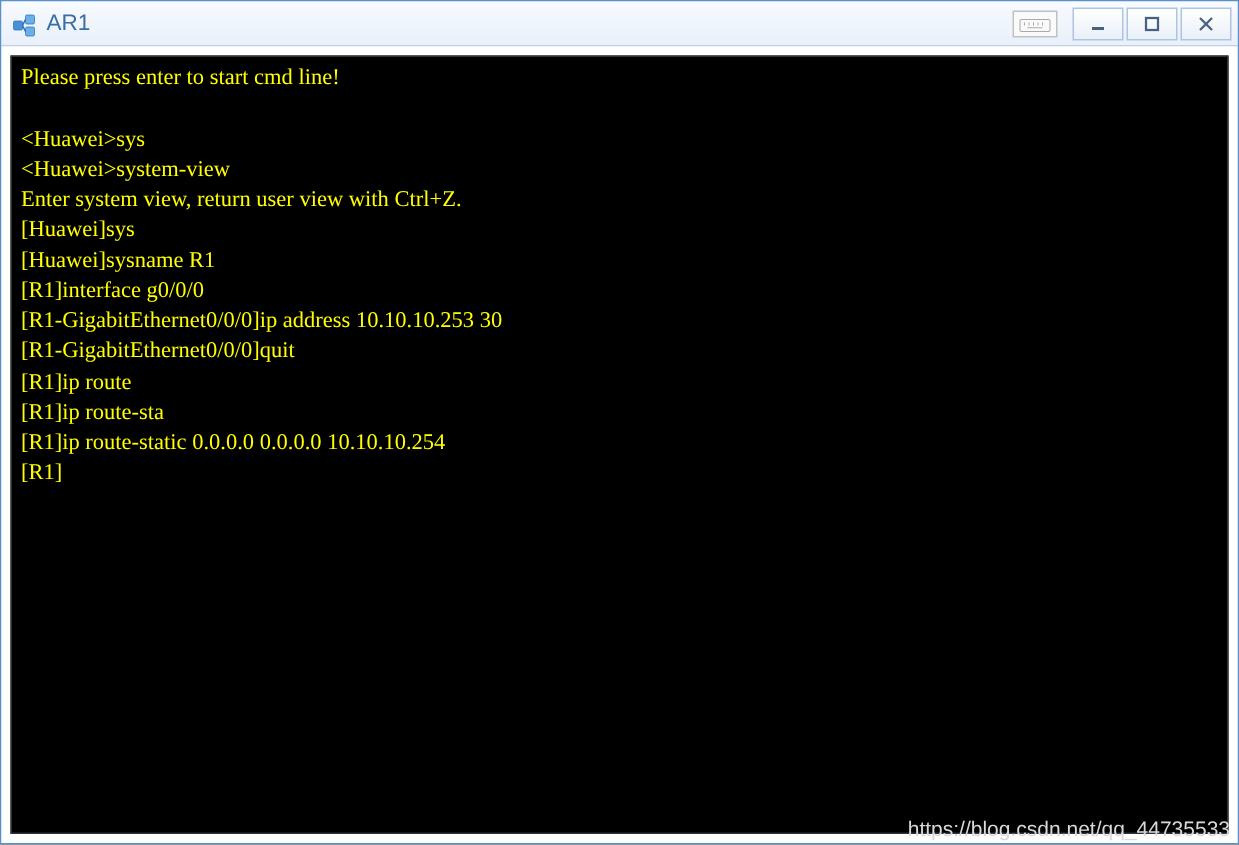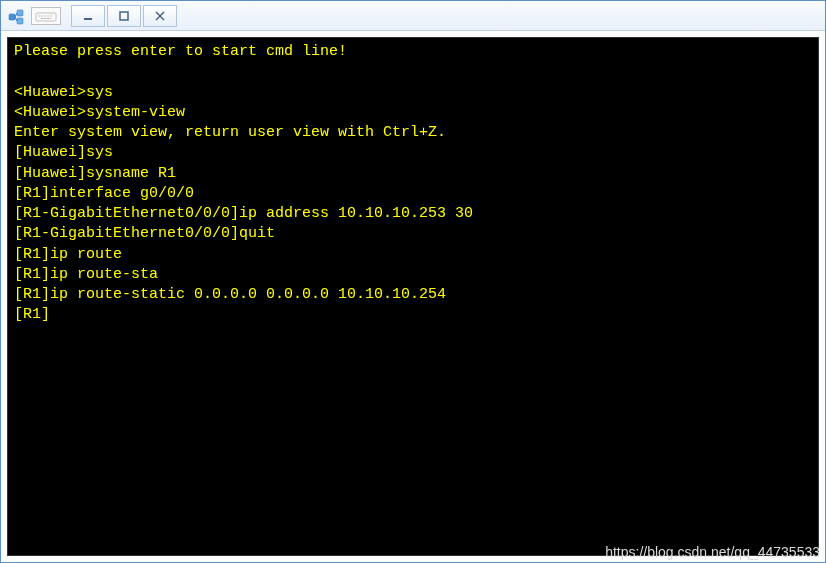"AR1" span.titlebar-title { html: none -> <span>AR1</span> }
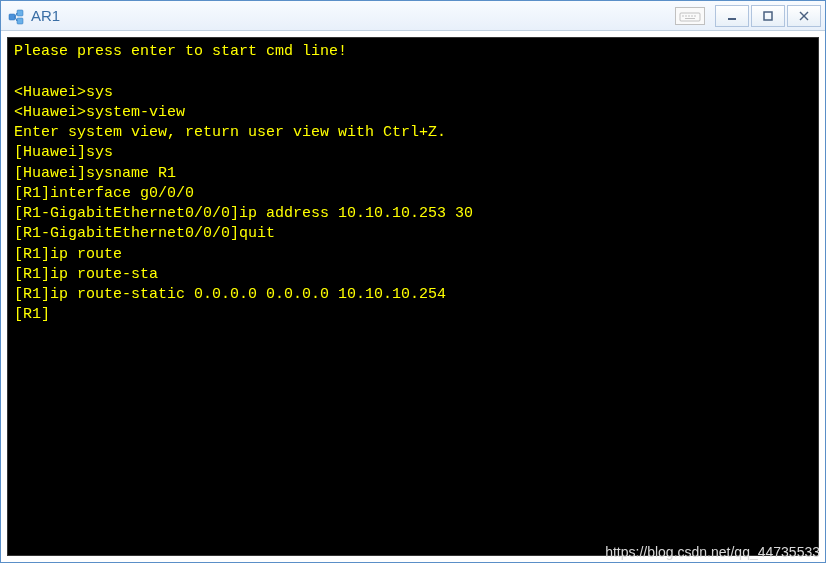"Please press enter to start" .terminal-line { font-family: none -> Liberation Serif, serif }
